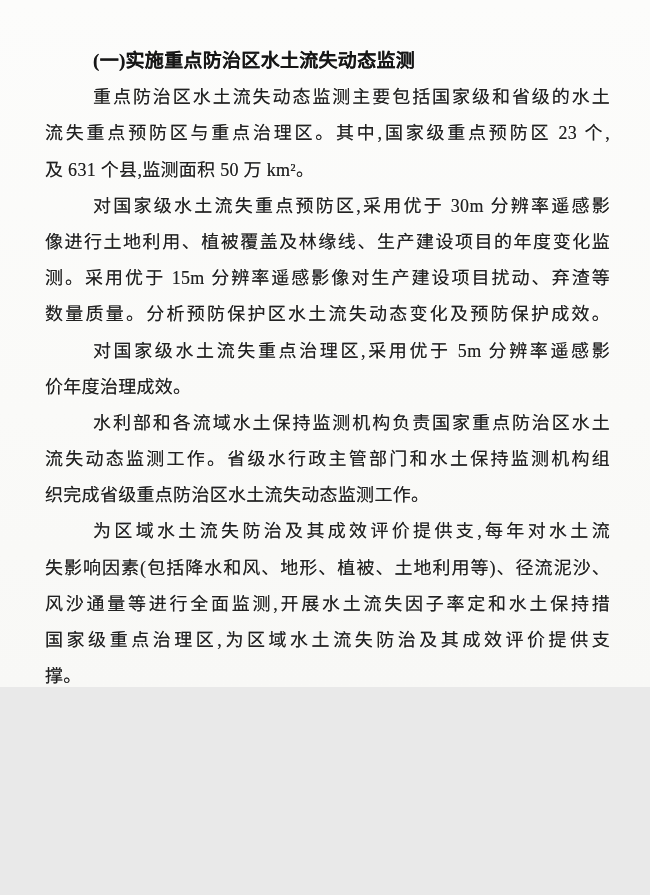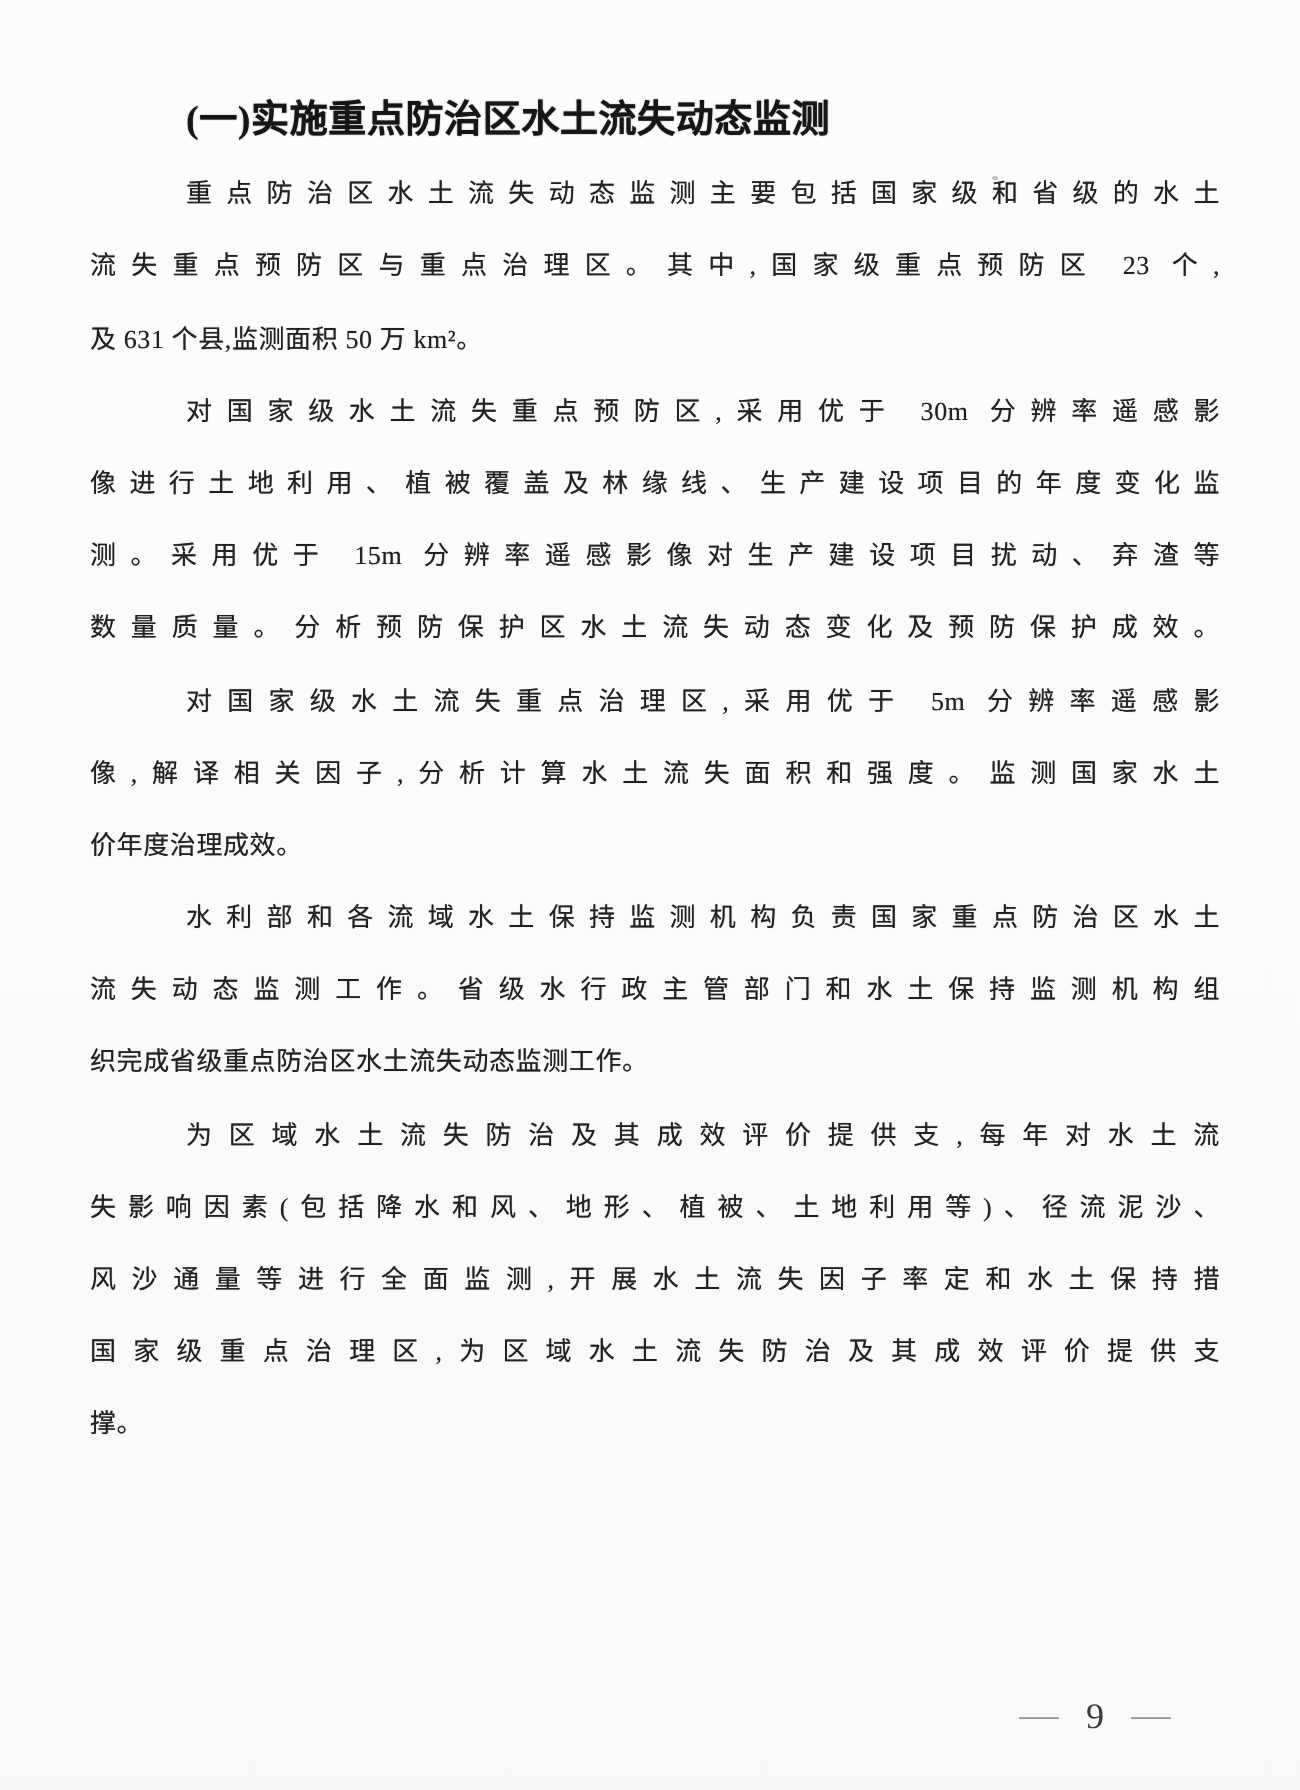"(一)实施重点防治区水土流失动态监测" .page { height: 895px -> 687px }
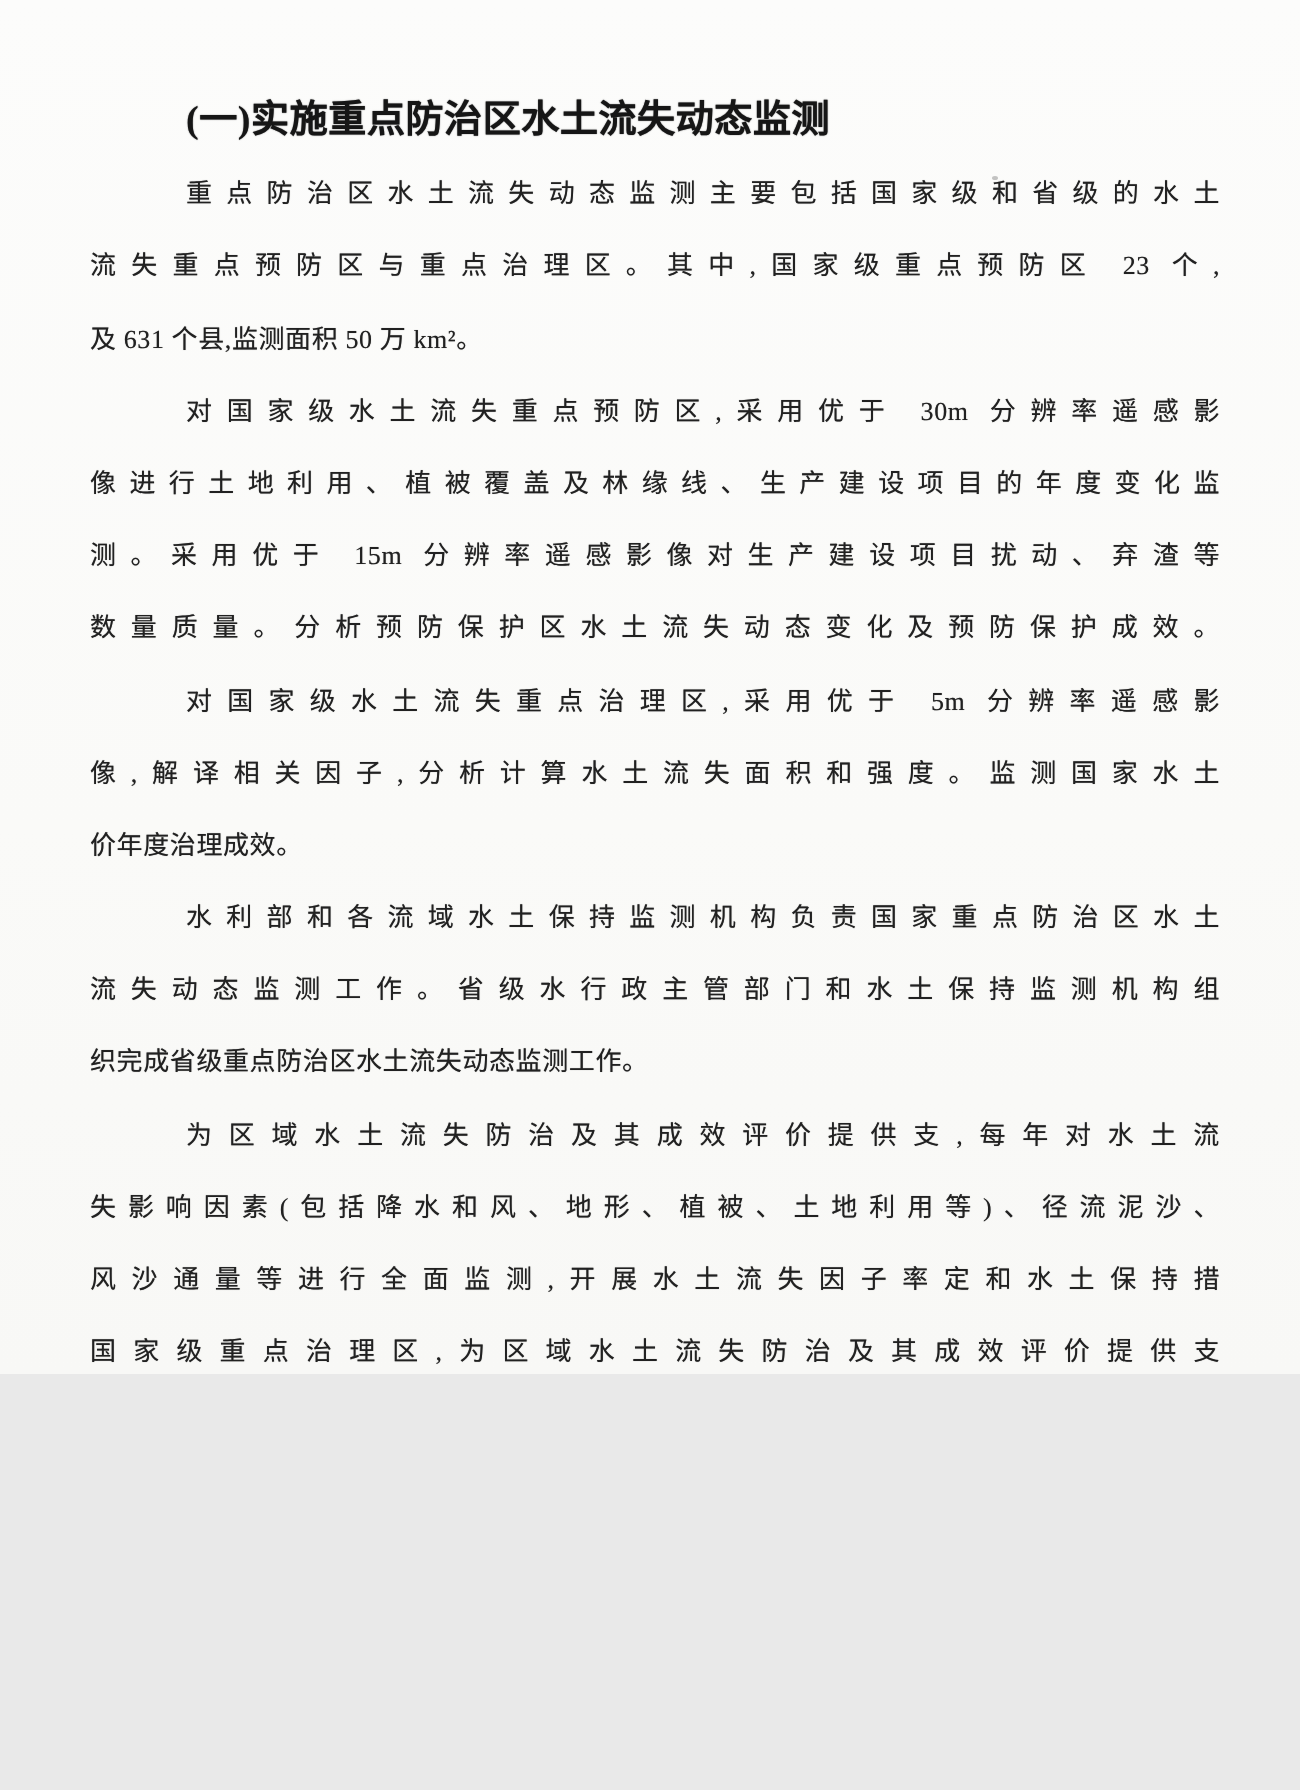"重点防治区水土流失动态监测主要包括国家级和省级的水土" .line { font-size: 13px -> 18px }
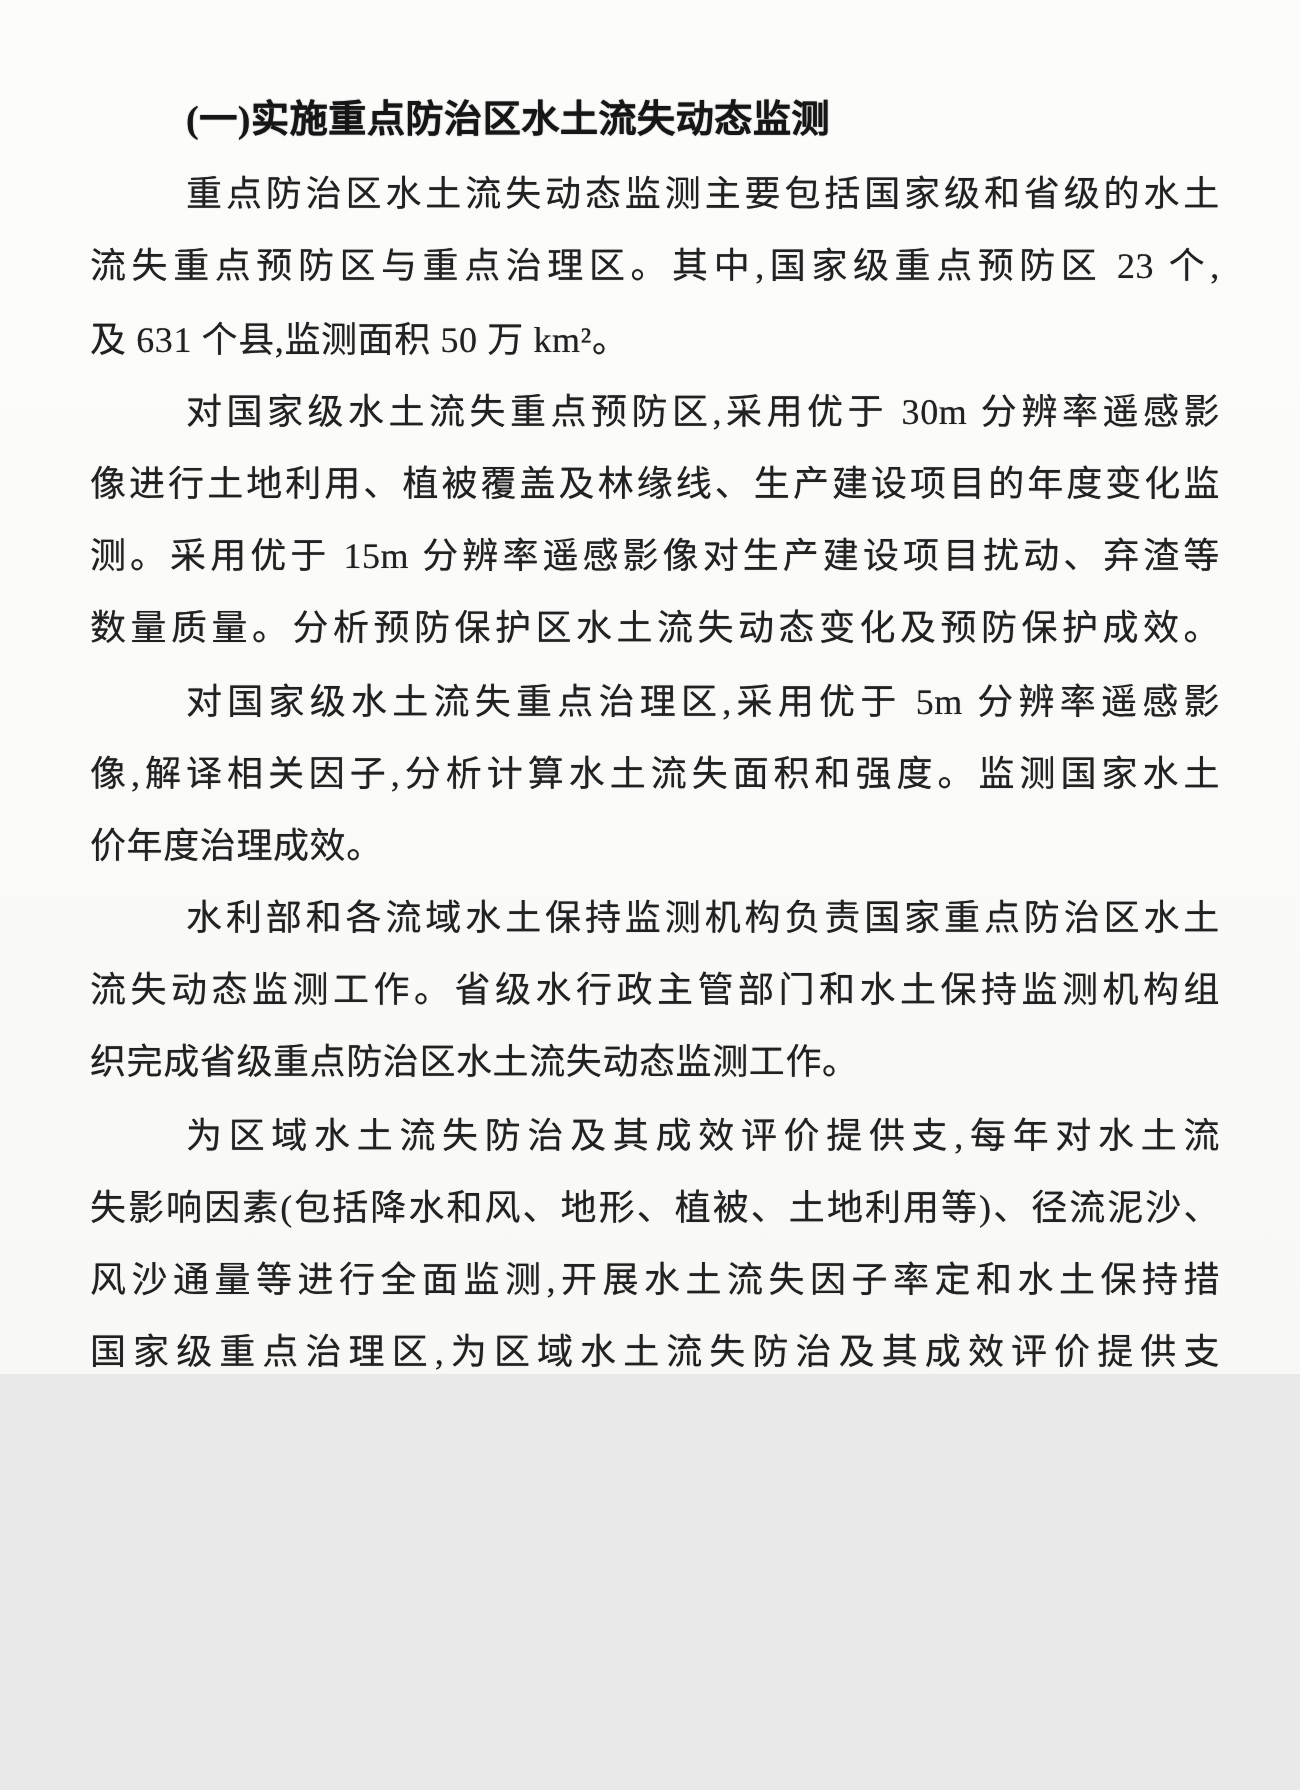"像,解译相关因子,分析计算水土流失面积和强度。监测国家水土" div.line { html: <div>像,解译相关因子,分析计算水土流失面积和强度。监测国家水土</div> -> none }
